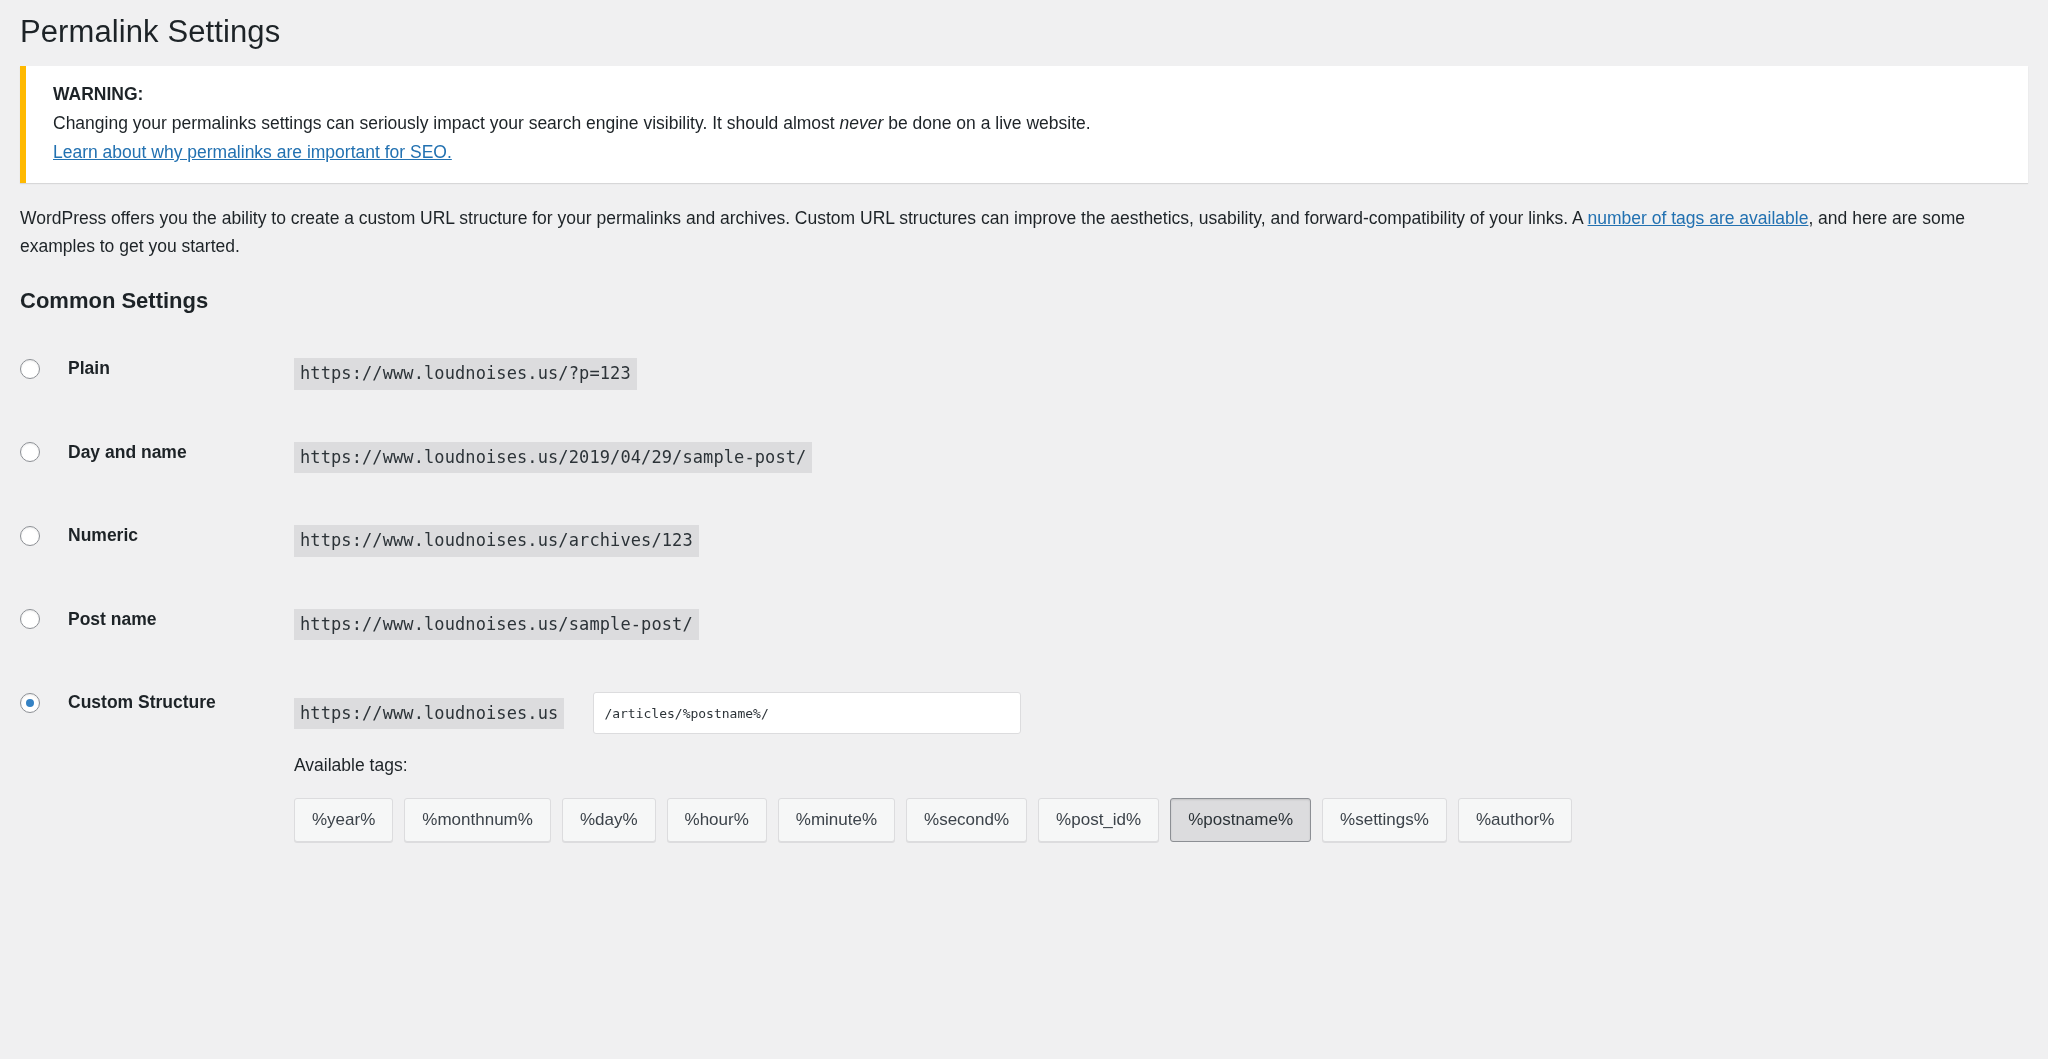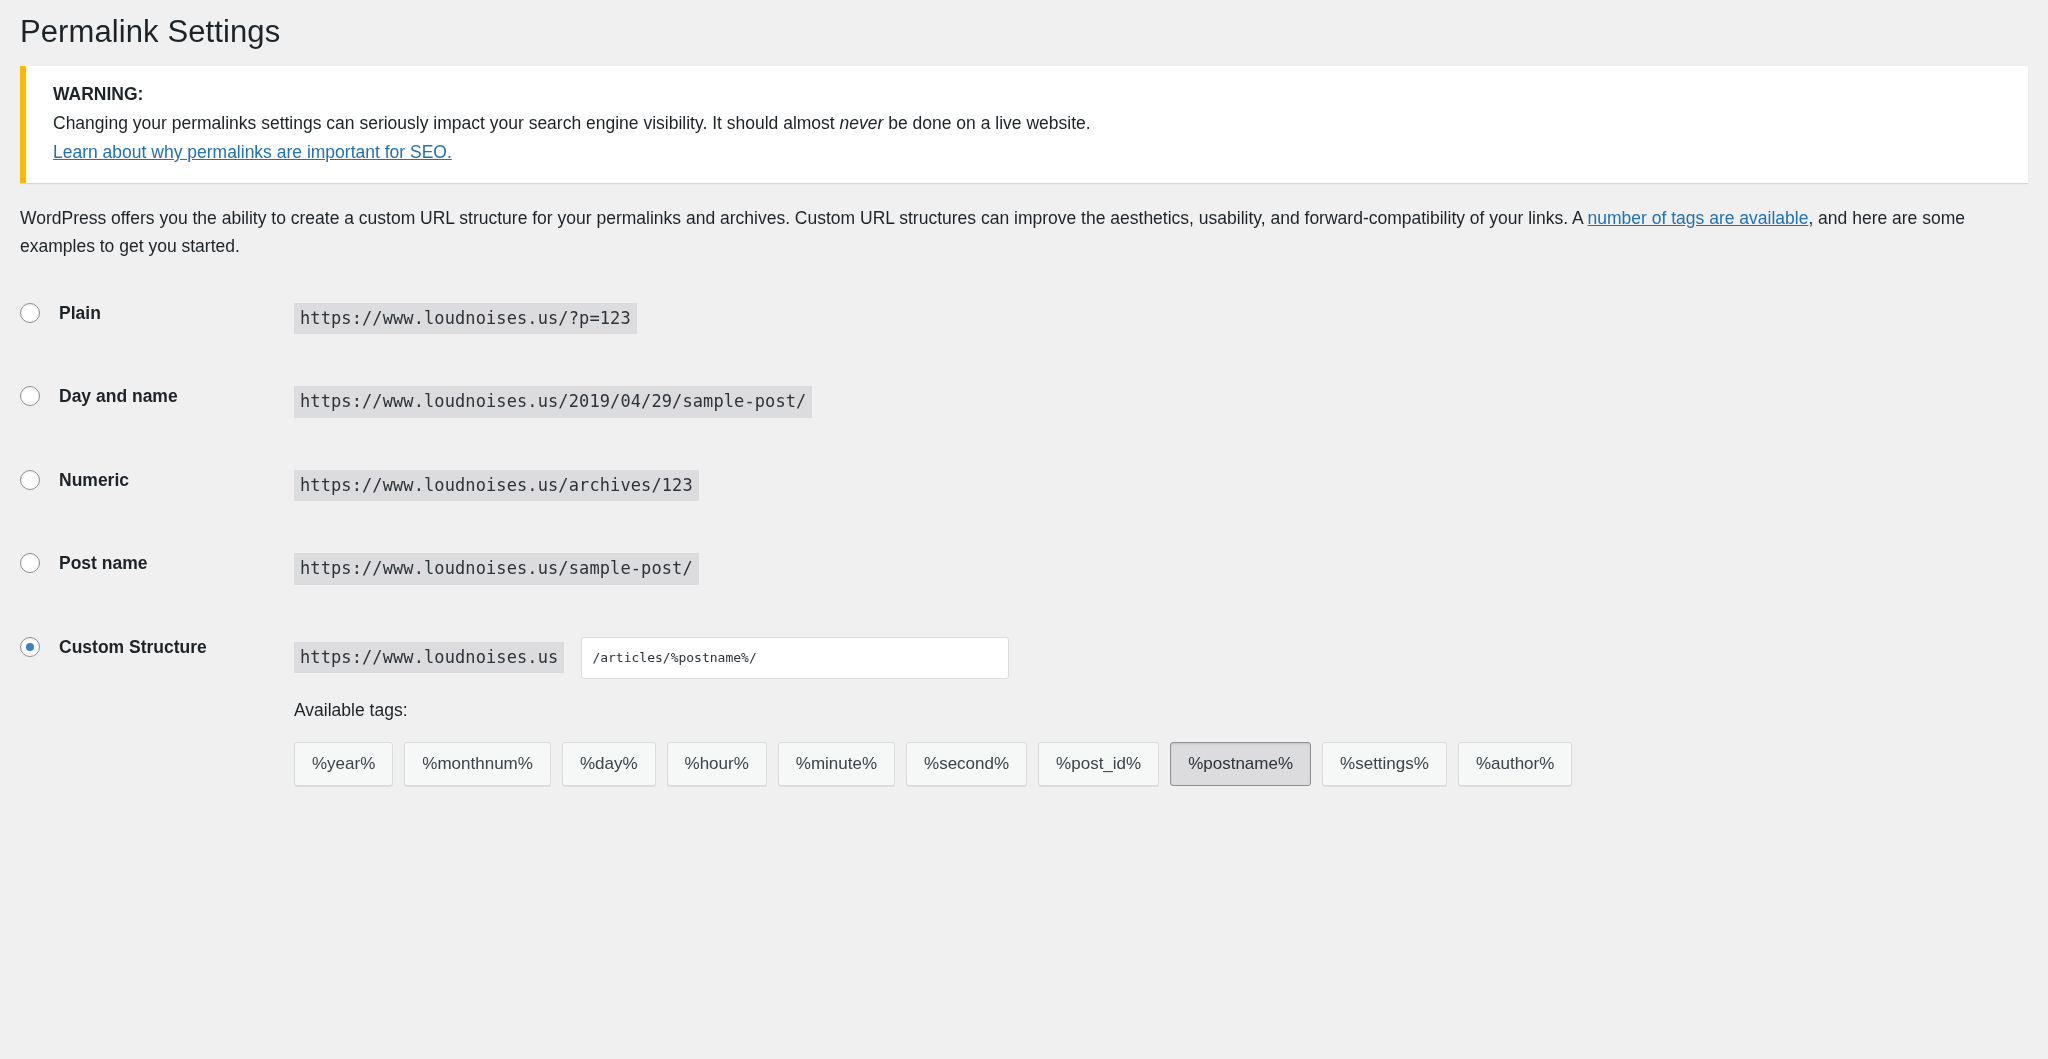"Common Settings" h2.section-heading { html: none -> <h2>Common Settings</h2> }
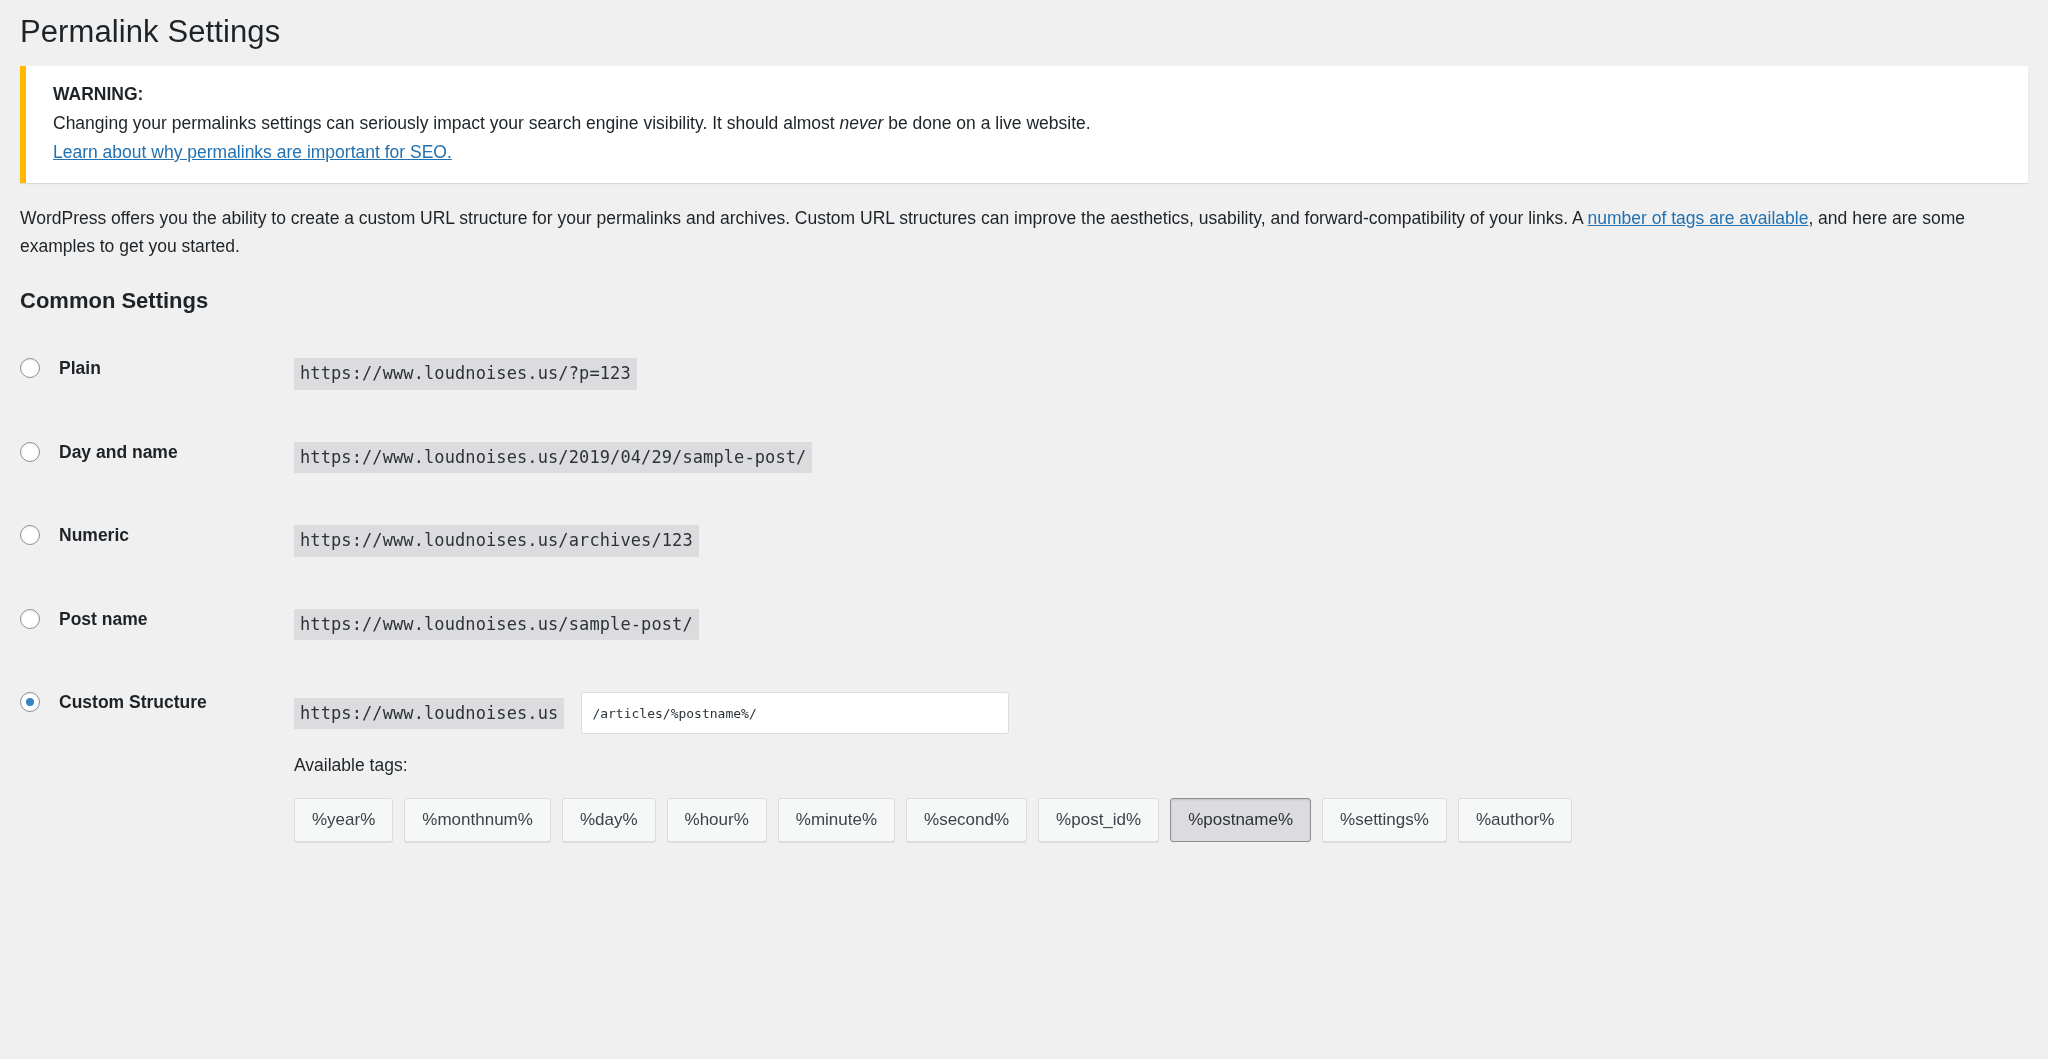"Plain" .radio-row { align-items: flex-start -> center; gap: 19px -> 28px }
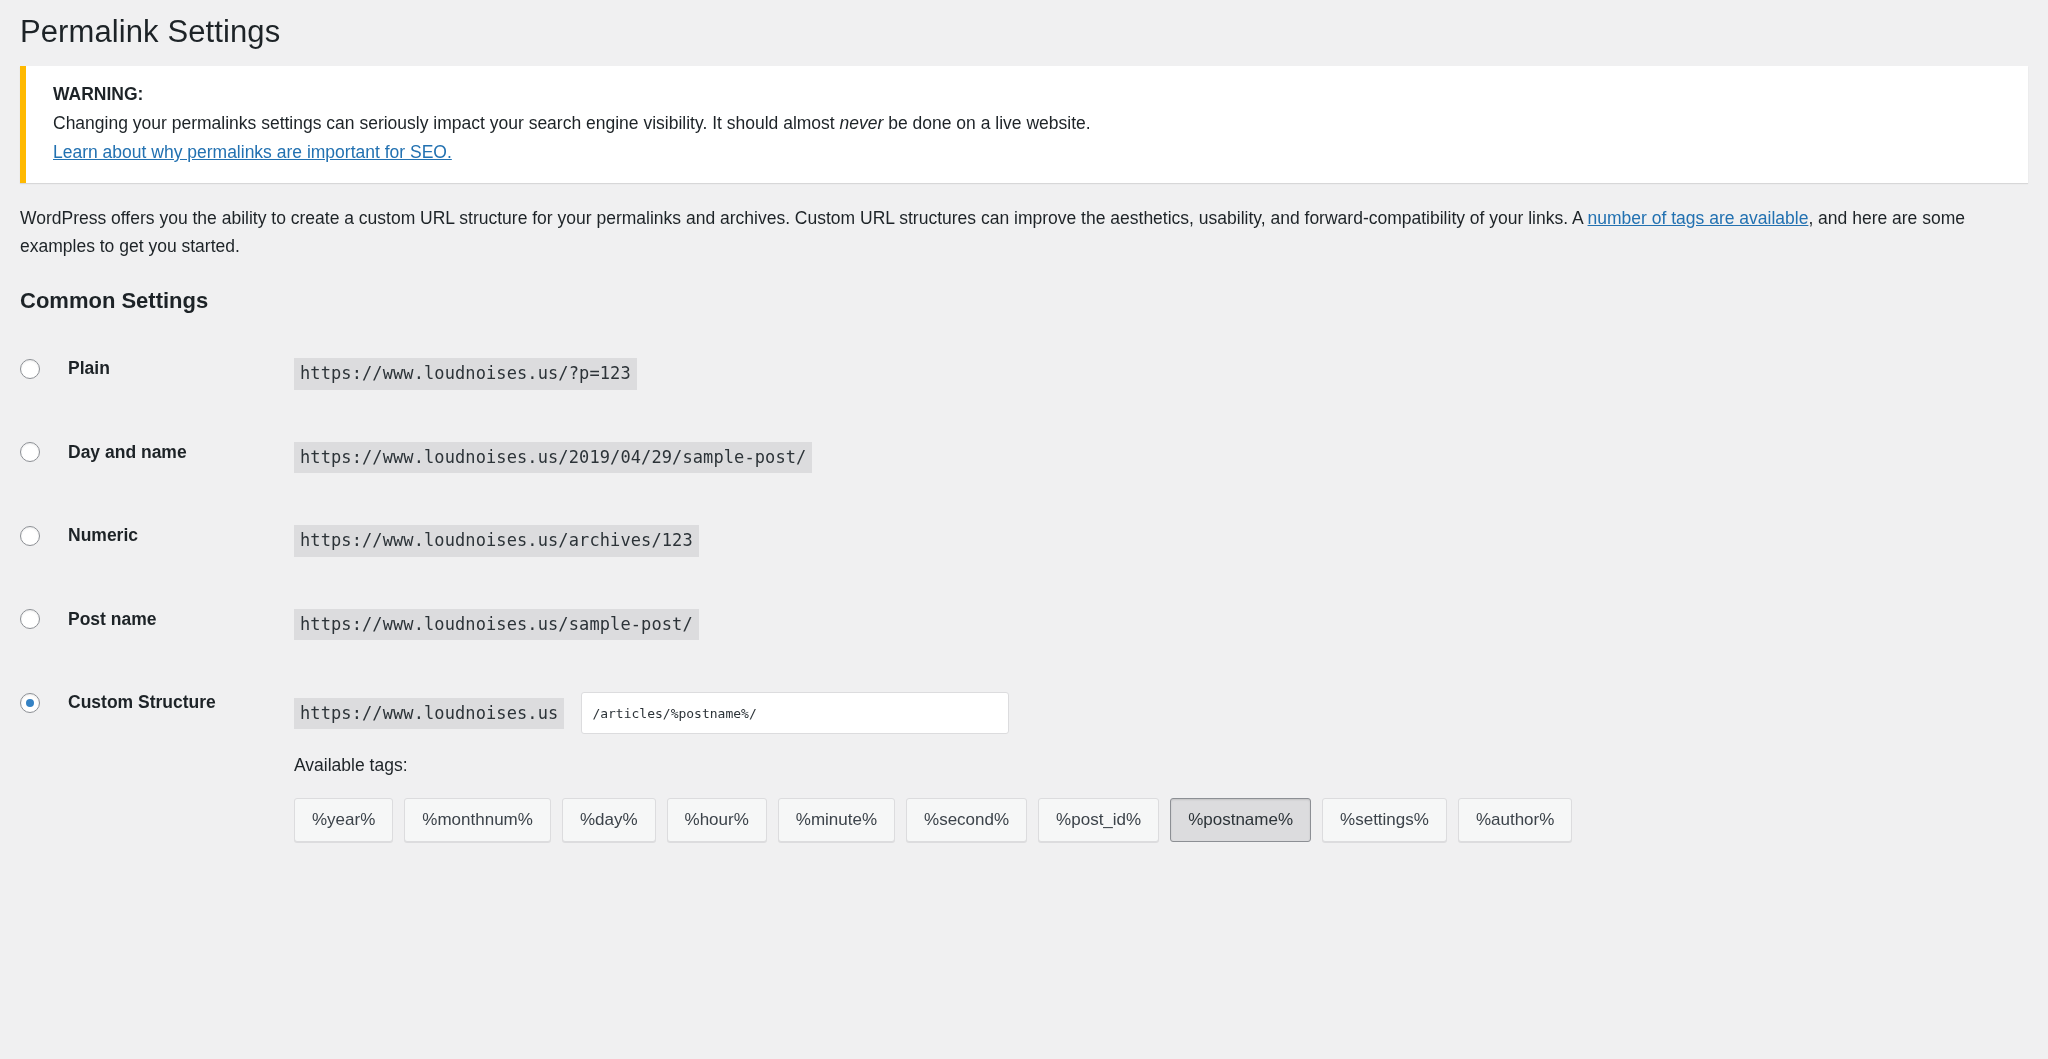"https://www.loudnoises.us" .custom-wrap { gap: 4px -> 16px }
